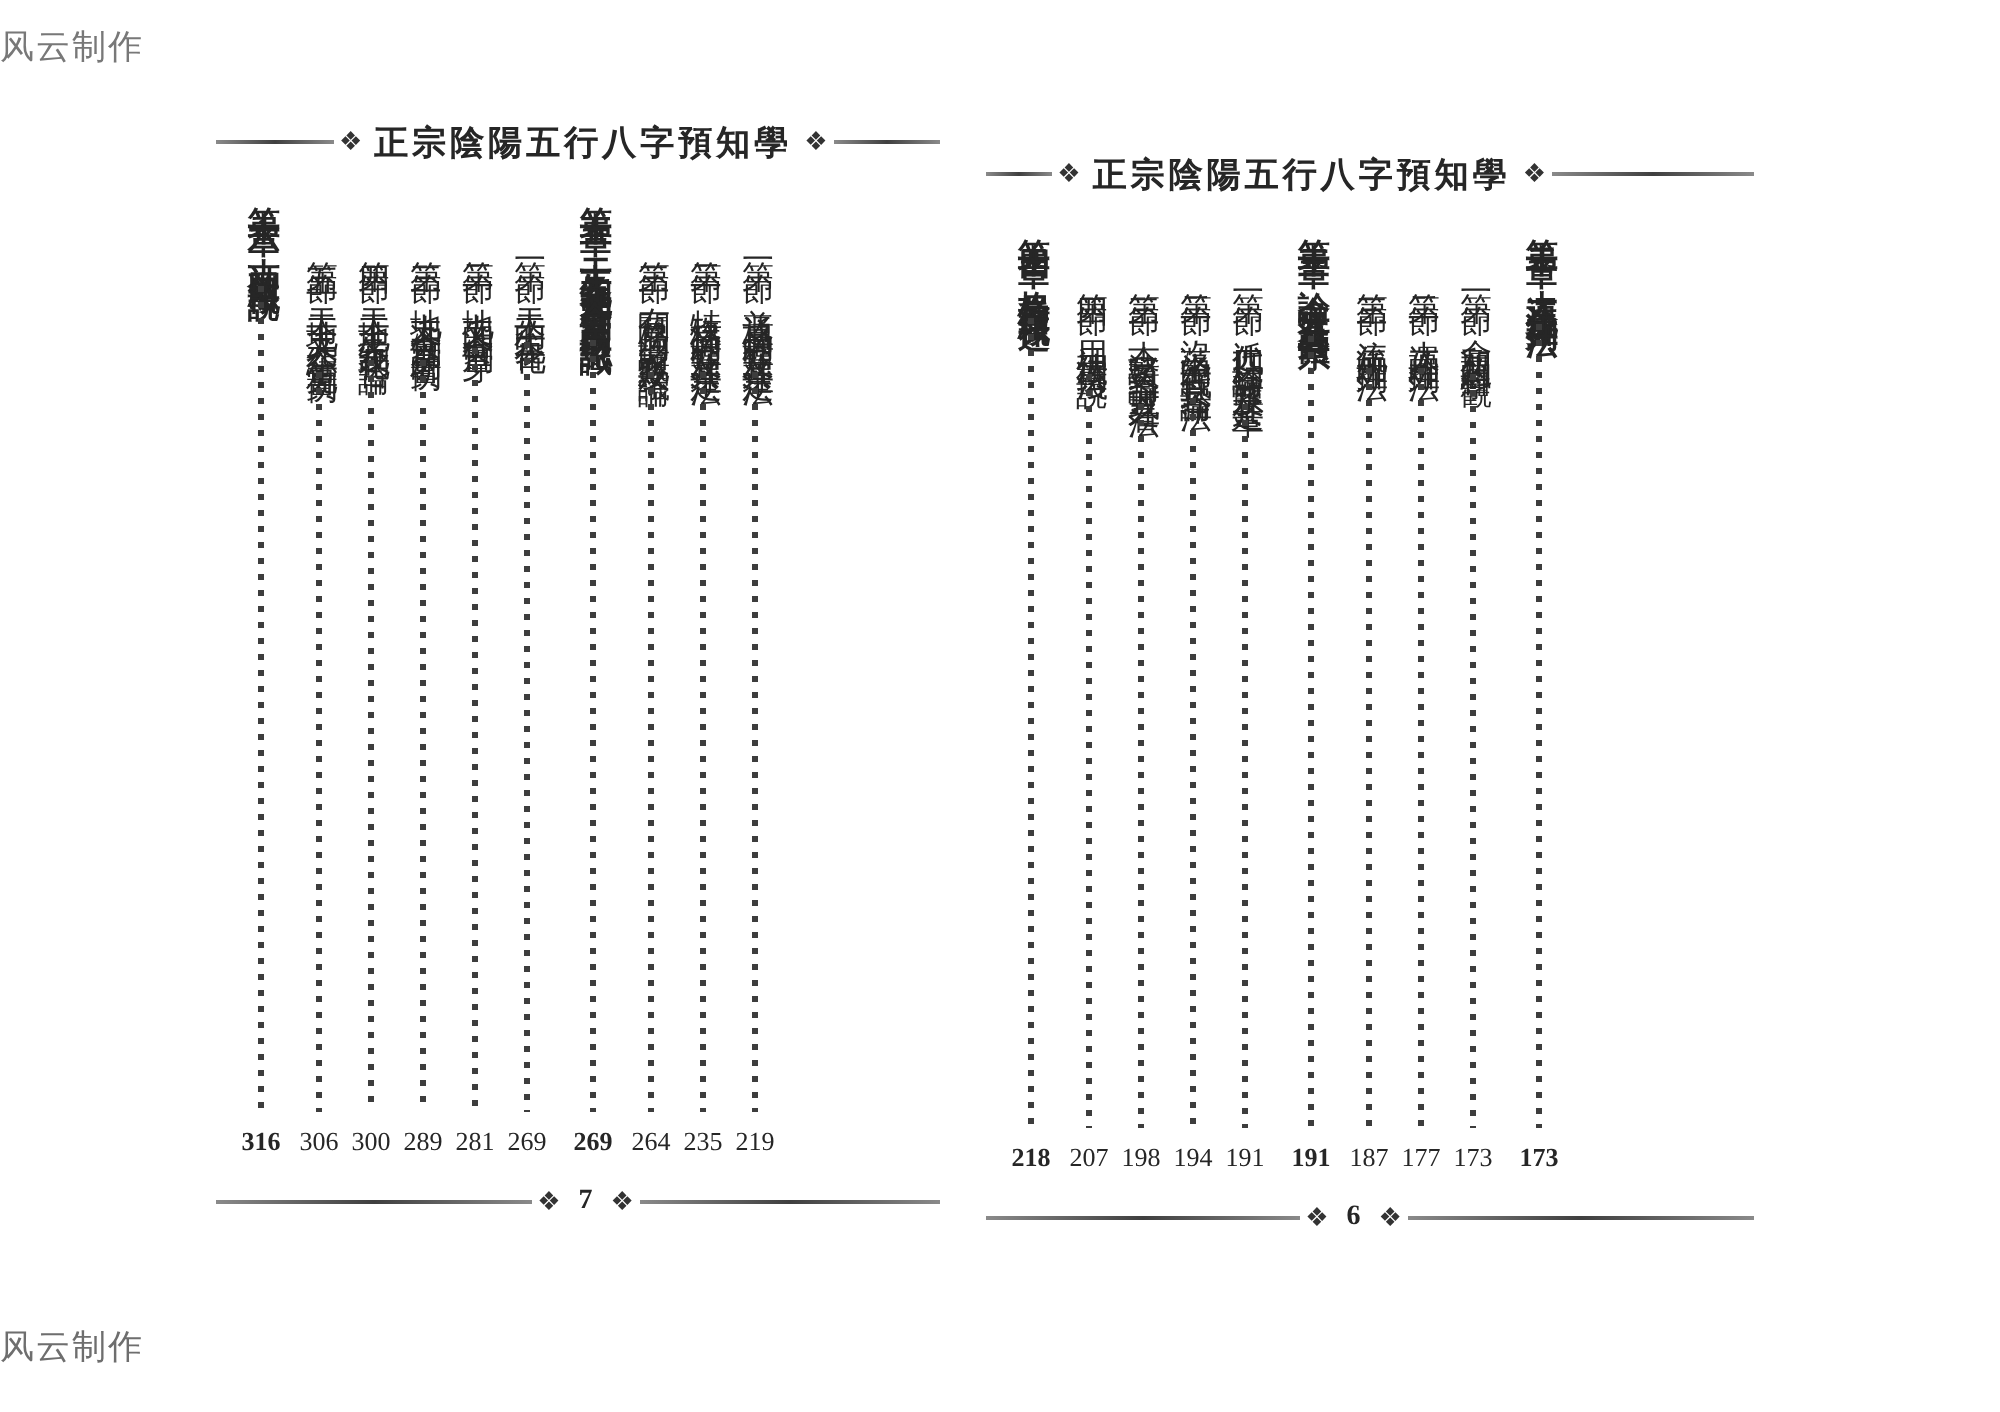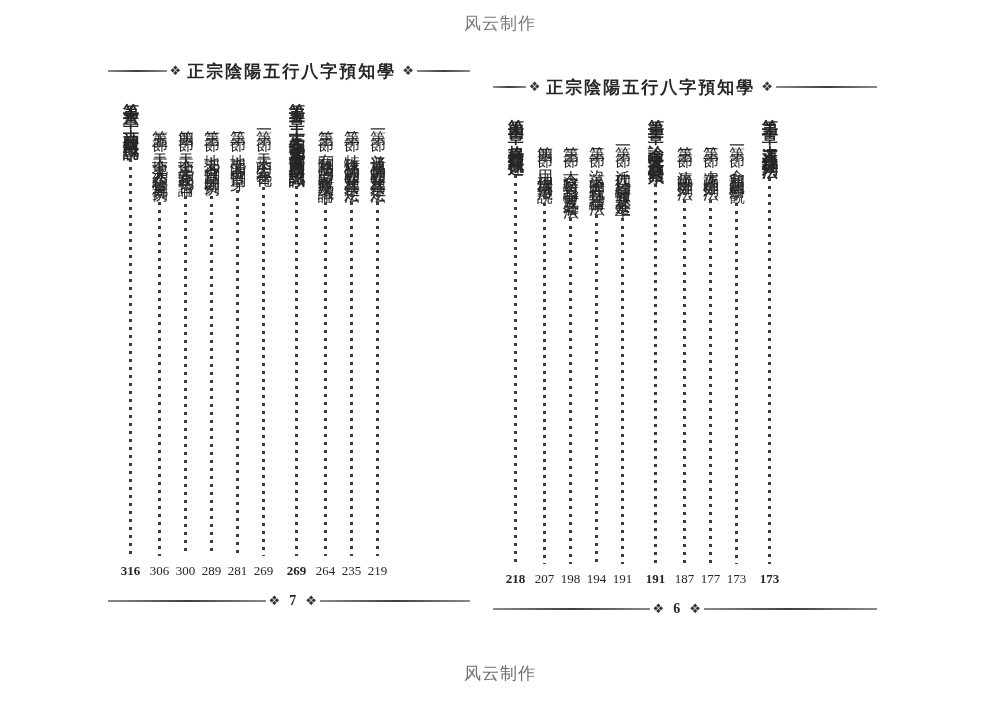"风云制作" .watermark { text-align: center -> none }
